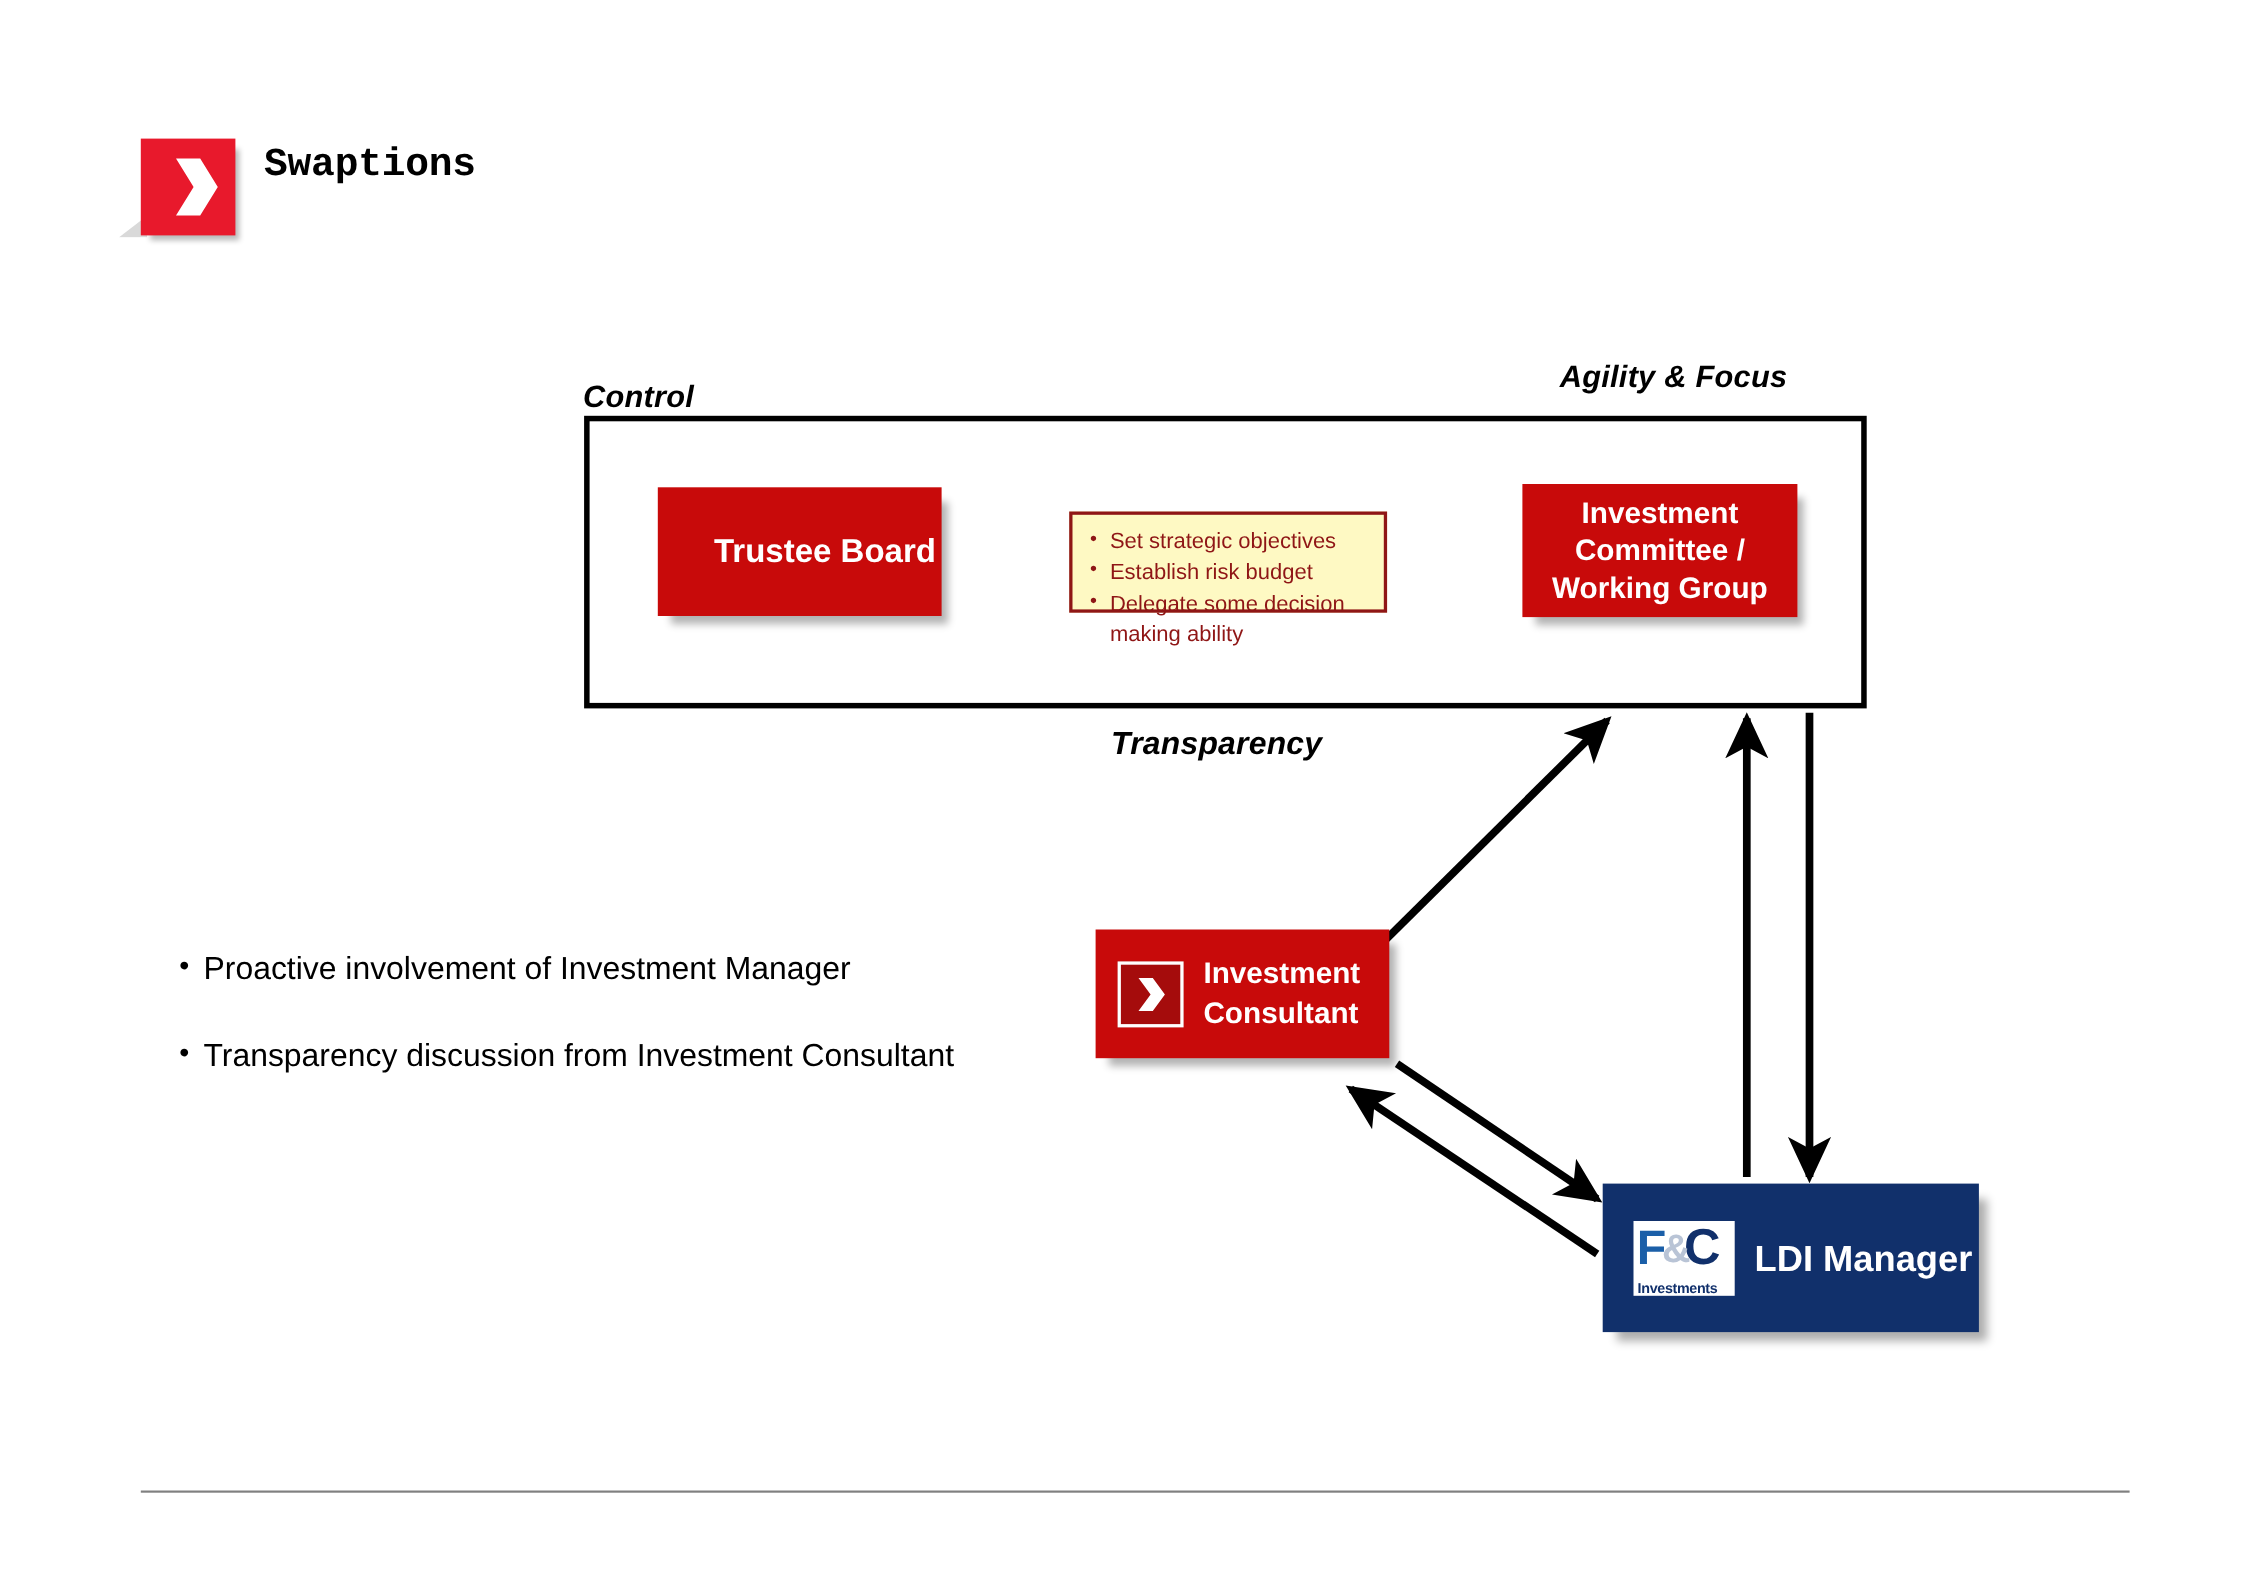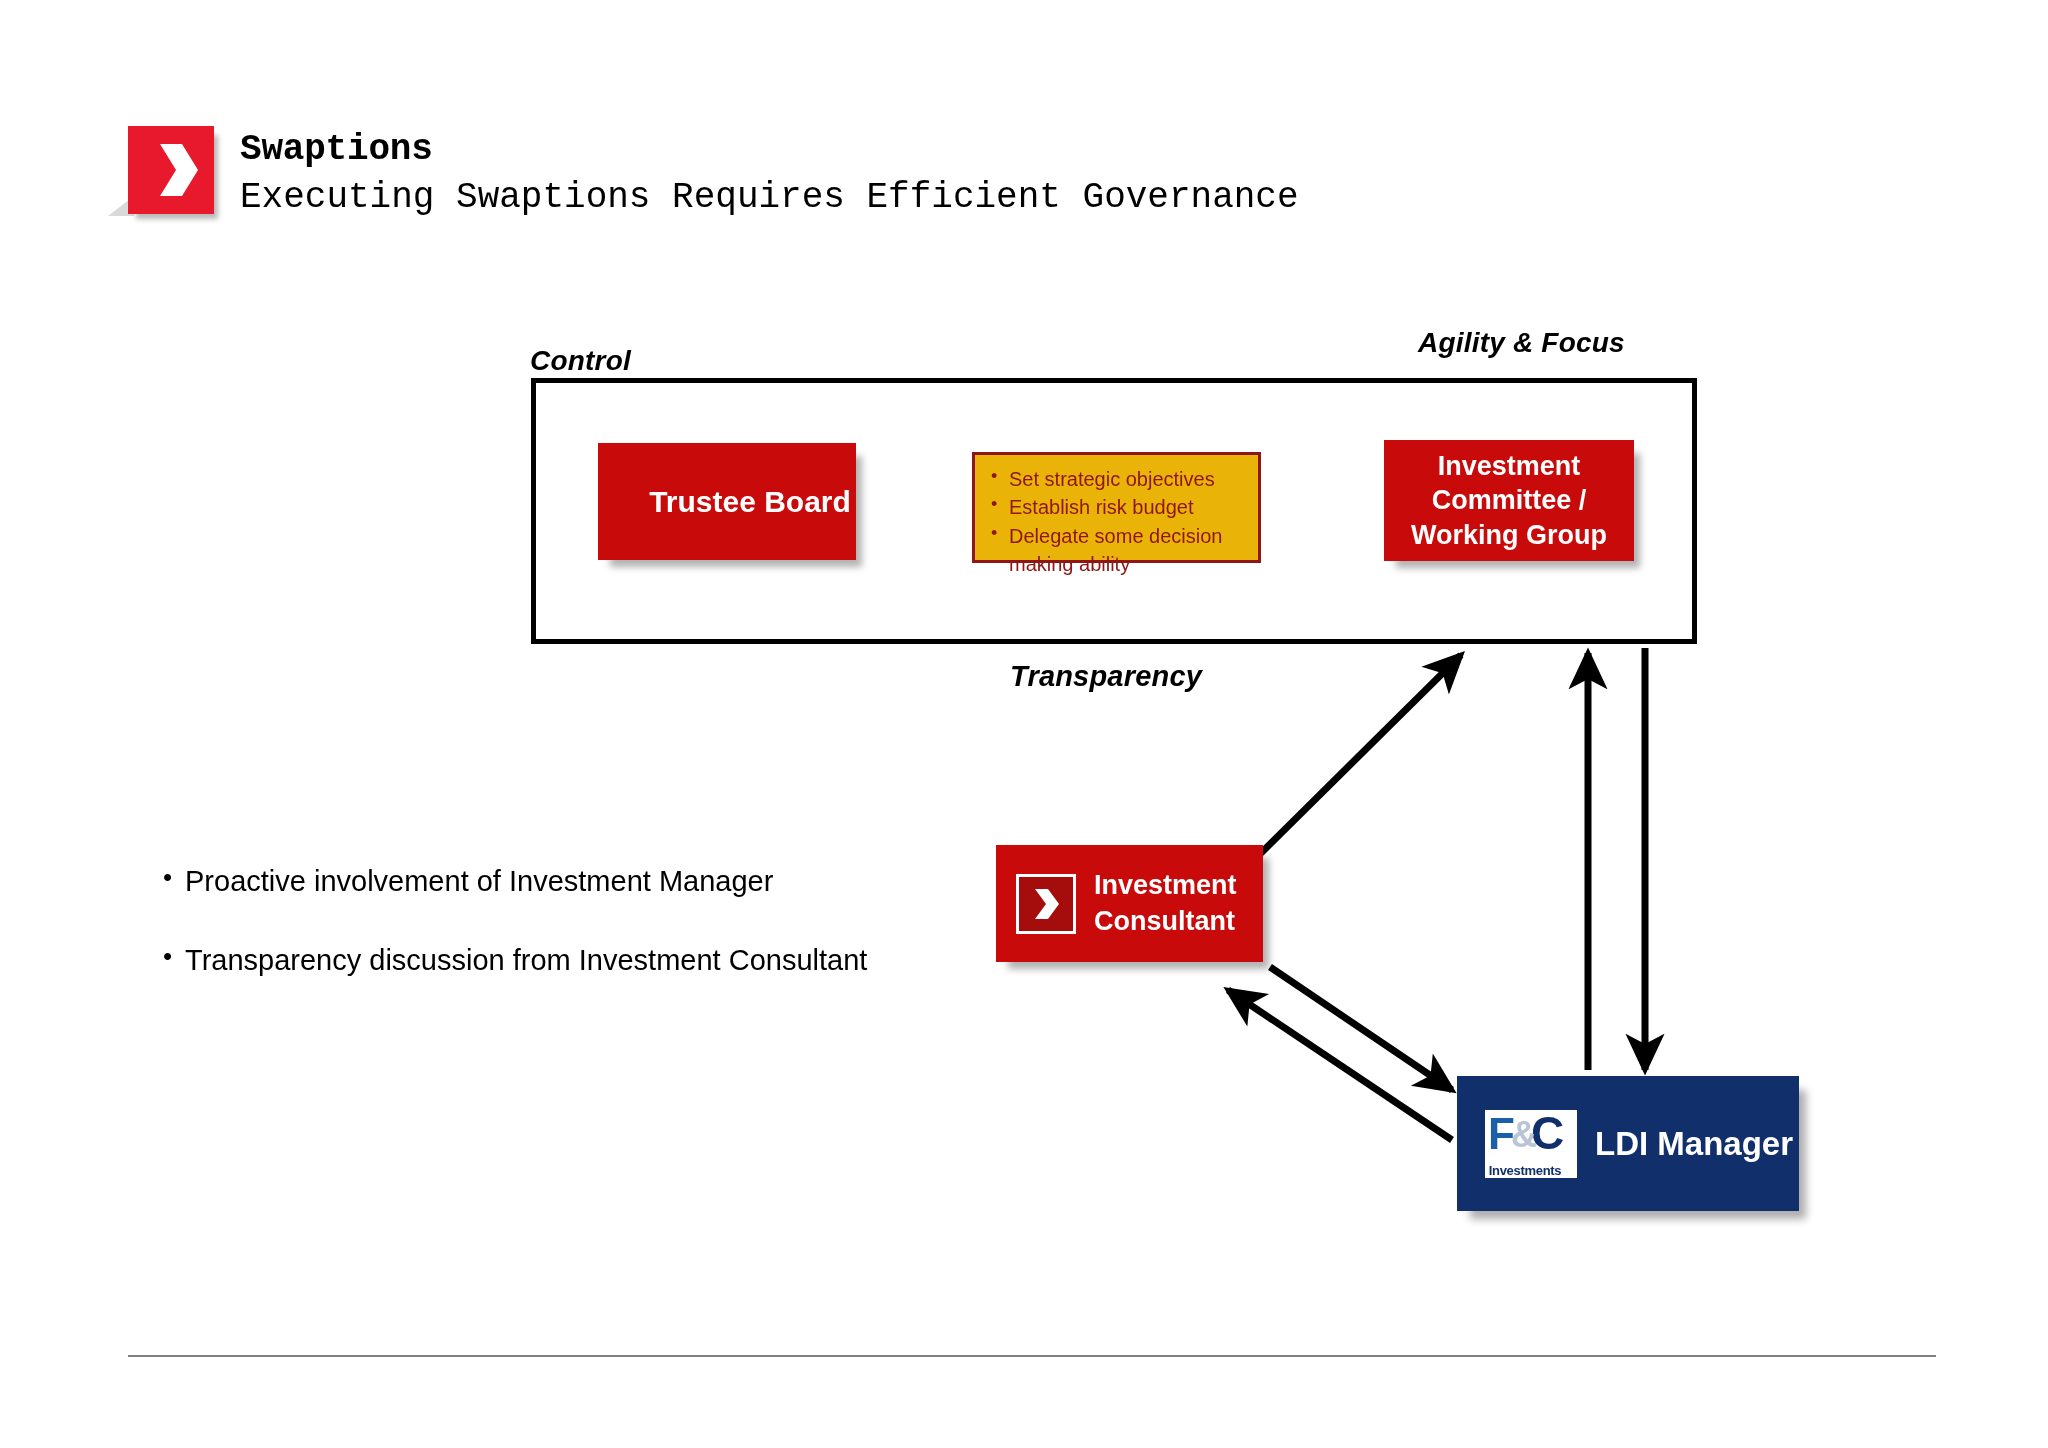"Executing Swaptions Requires Efficient" div { html: <div>Executing Swaptions Requires Efficient Governance</div> -> none }
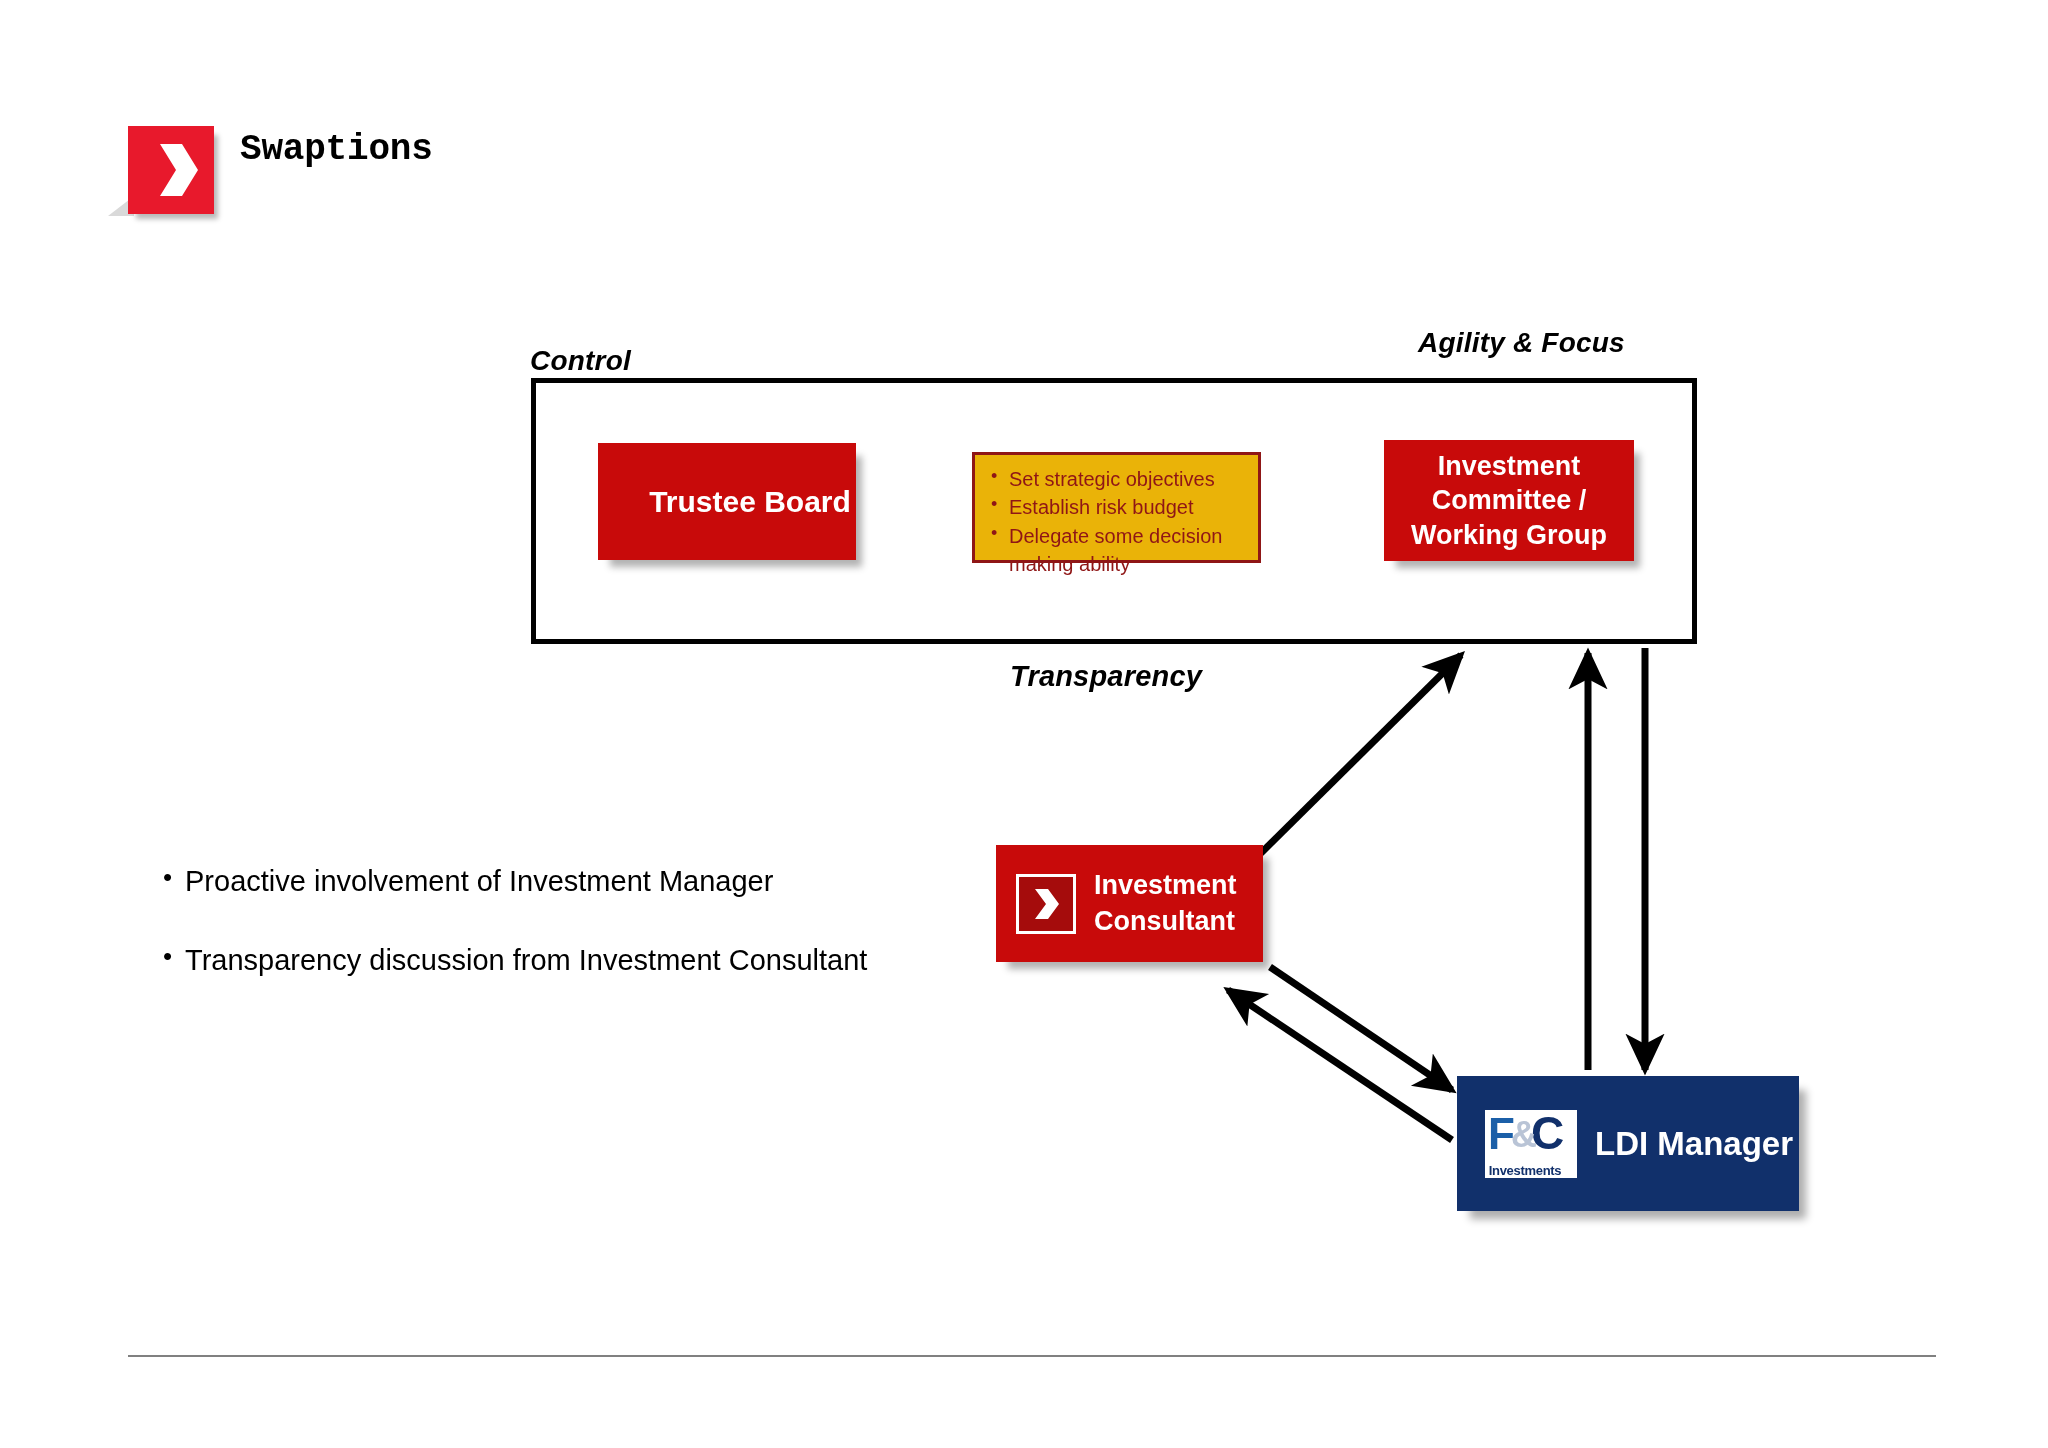"Set strategic objectives" #box-bullets { background: #eab308 -> #fef9c3; height: 111px -> 92px; top: 452px -> 465px }
